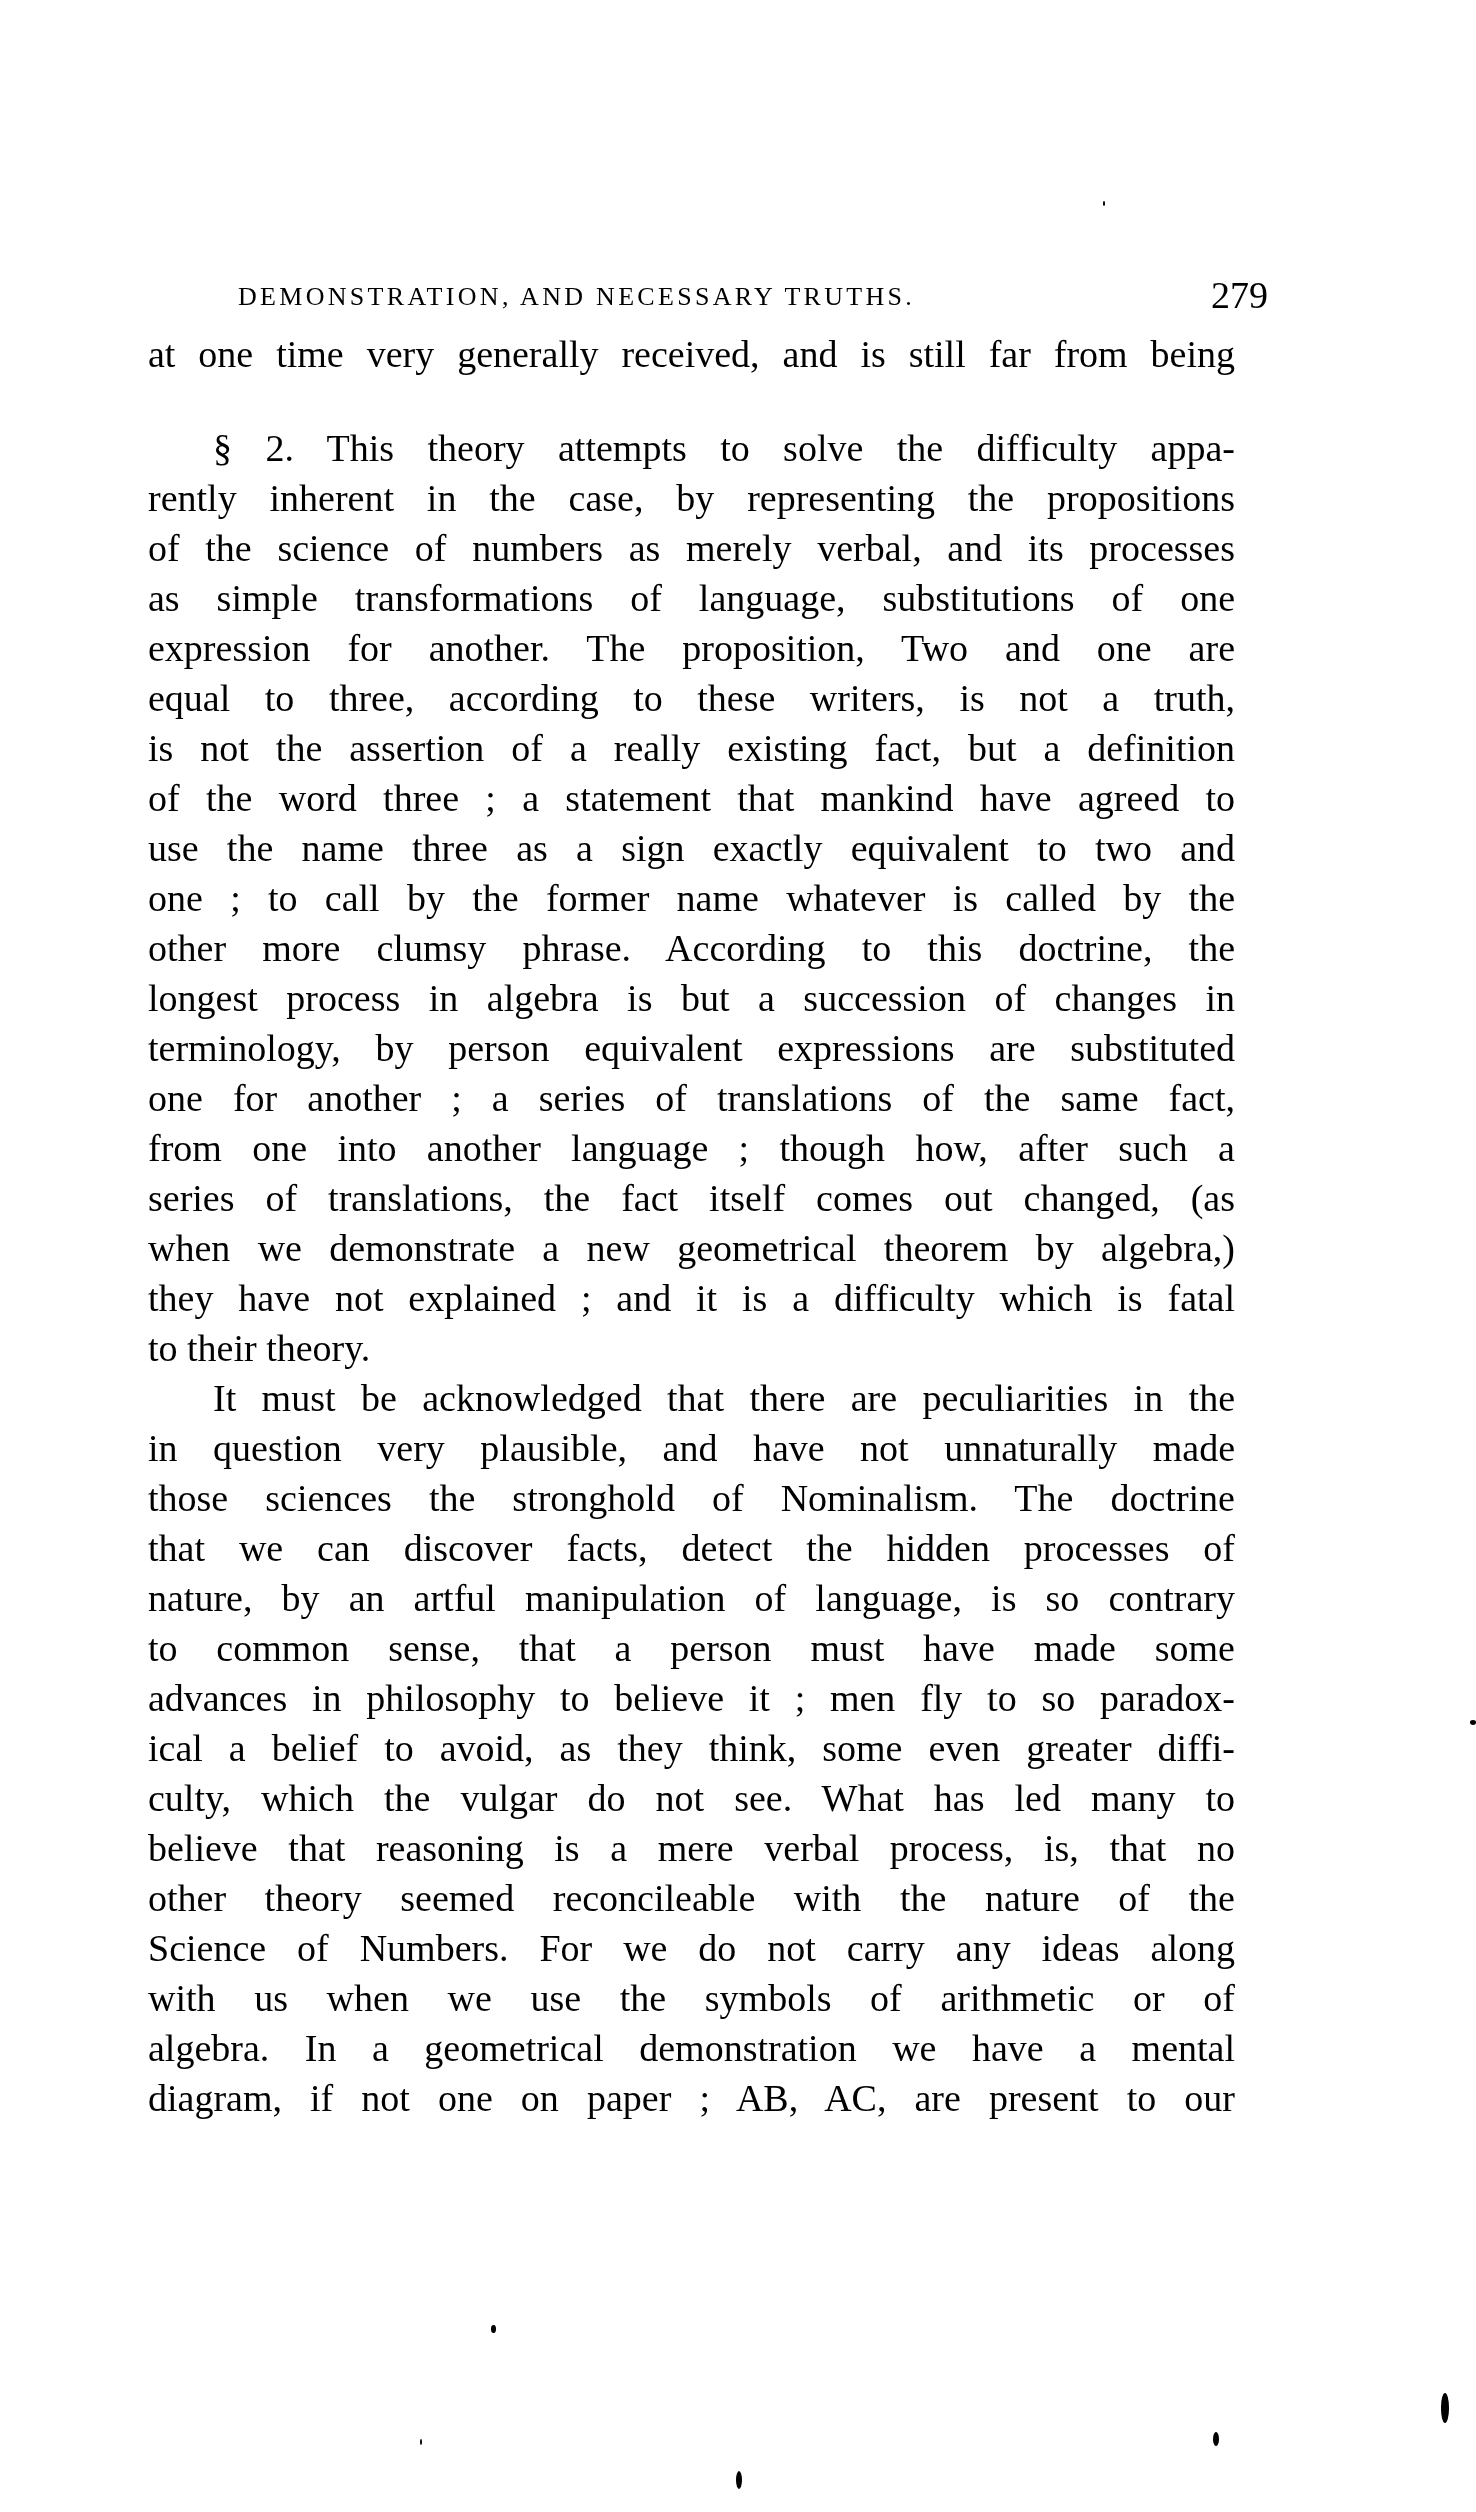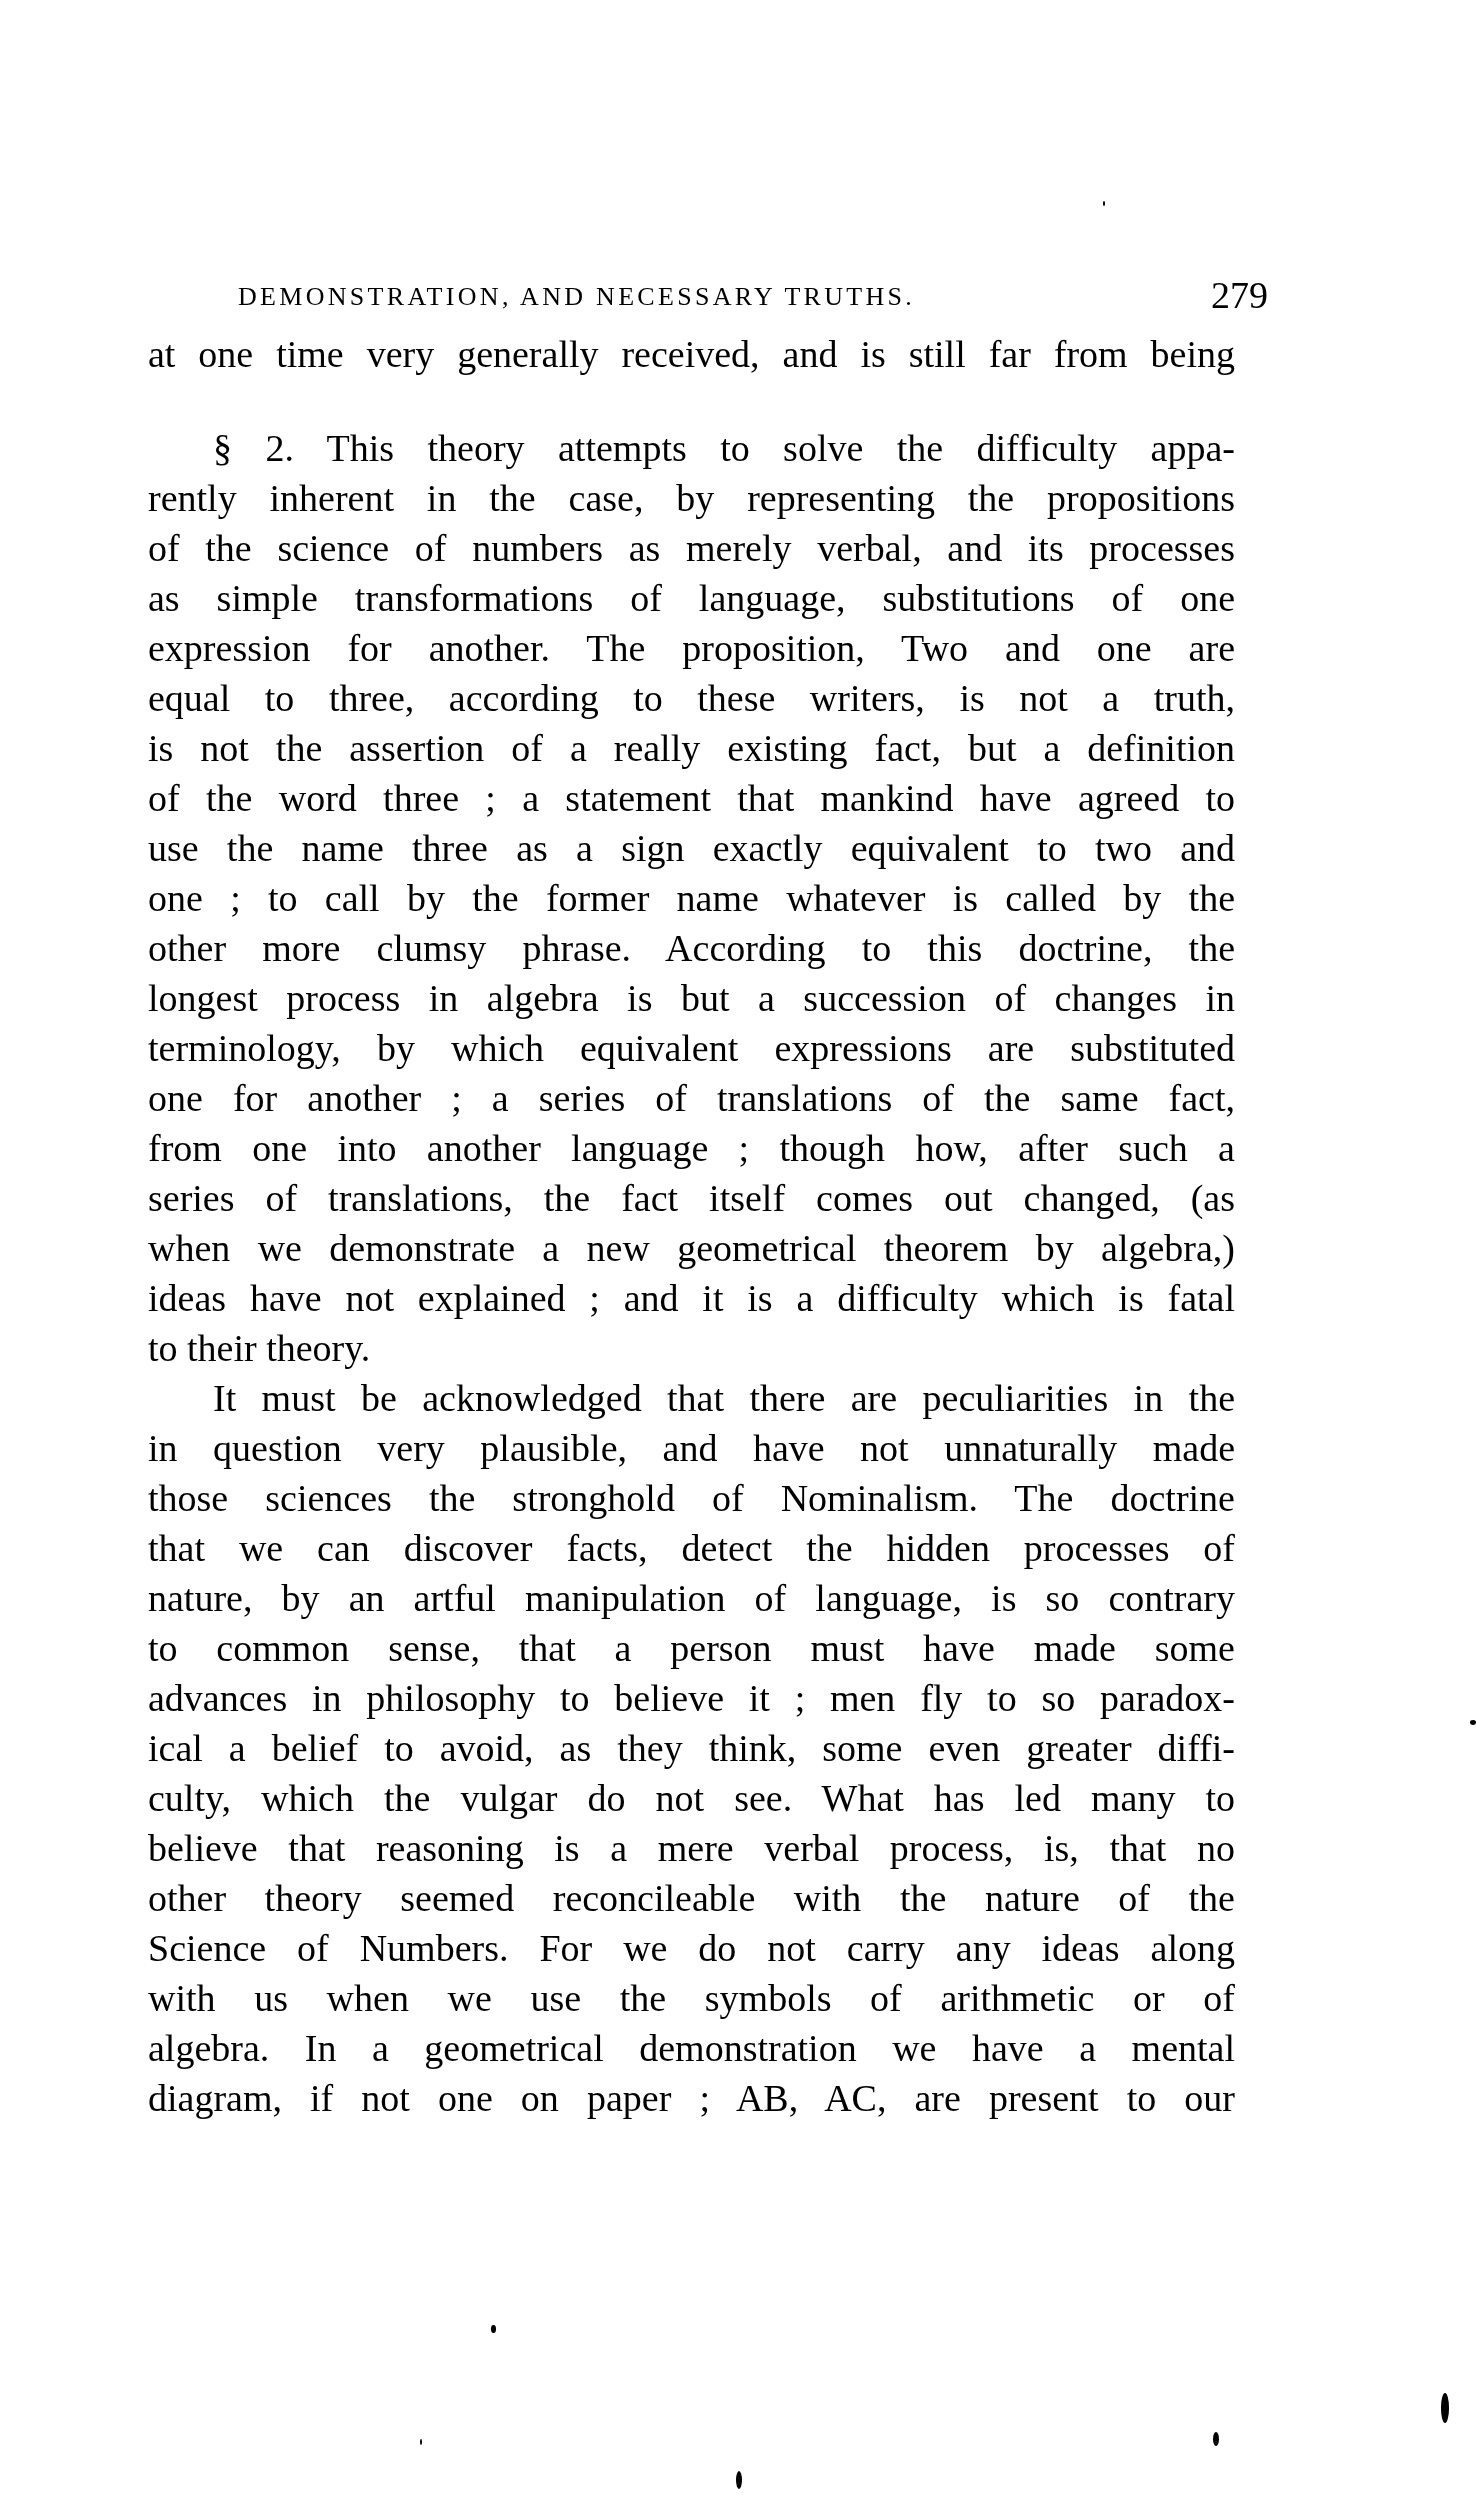"terminology, by which equivalent" span.line { text: which -> person }
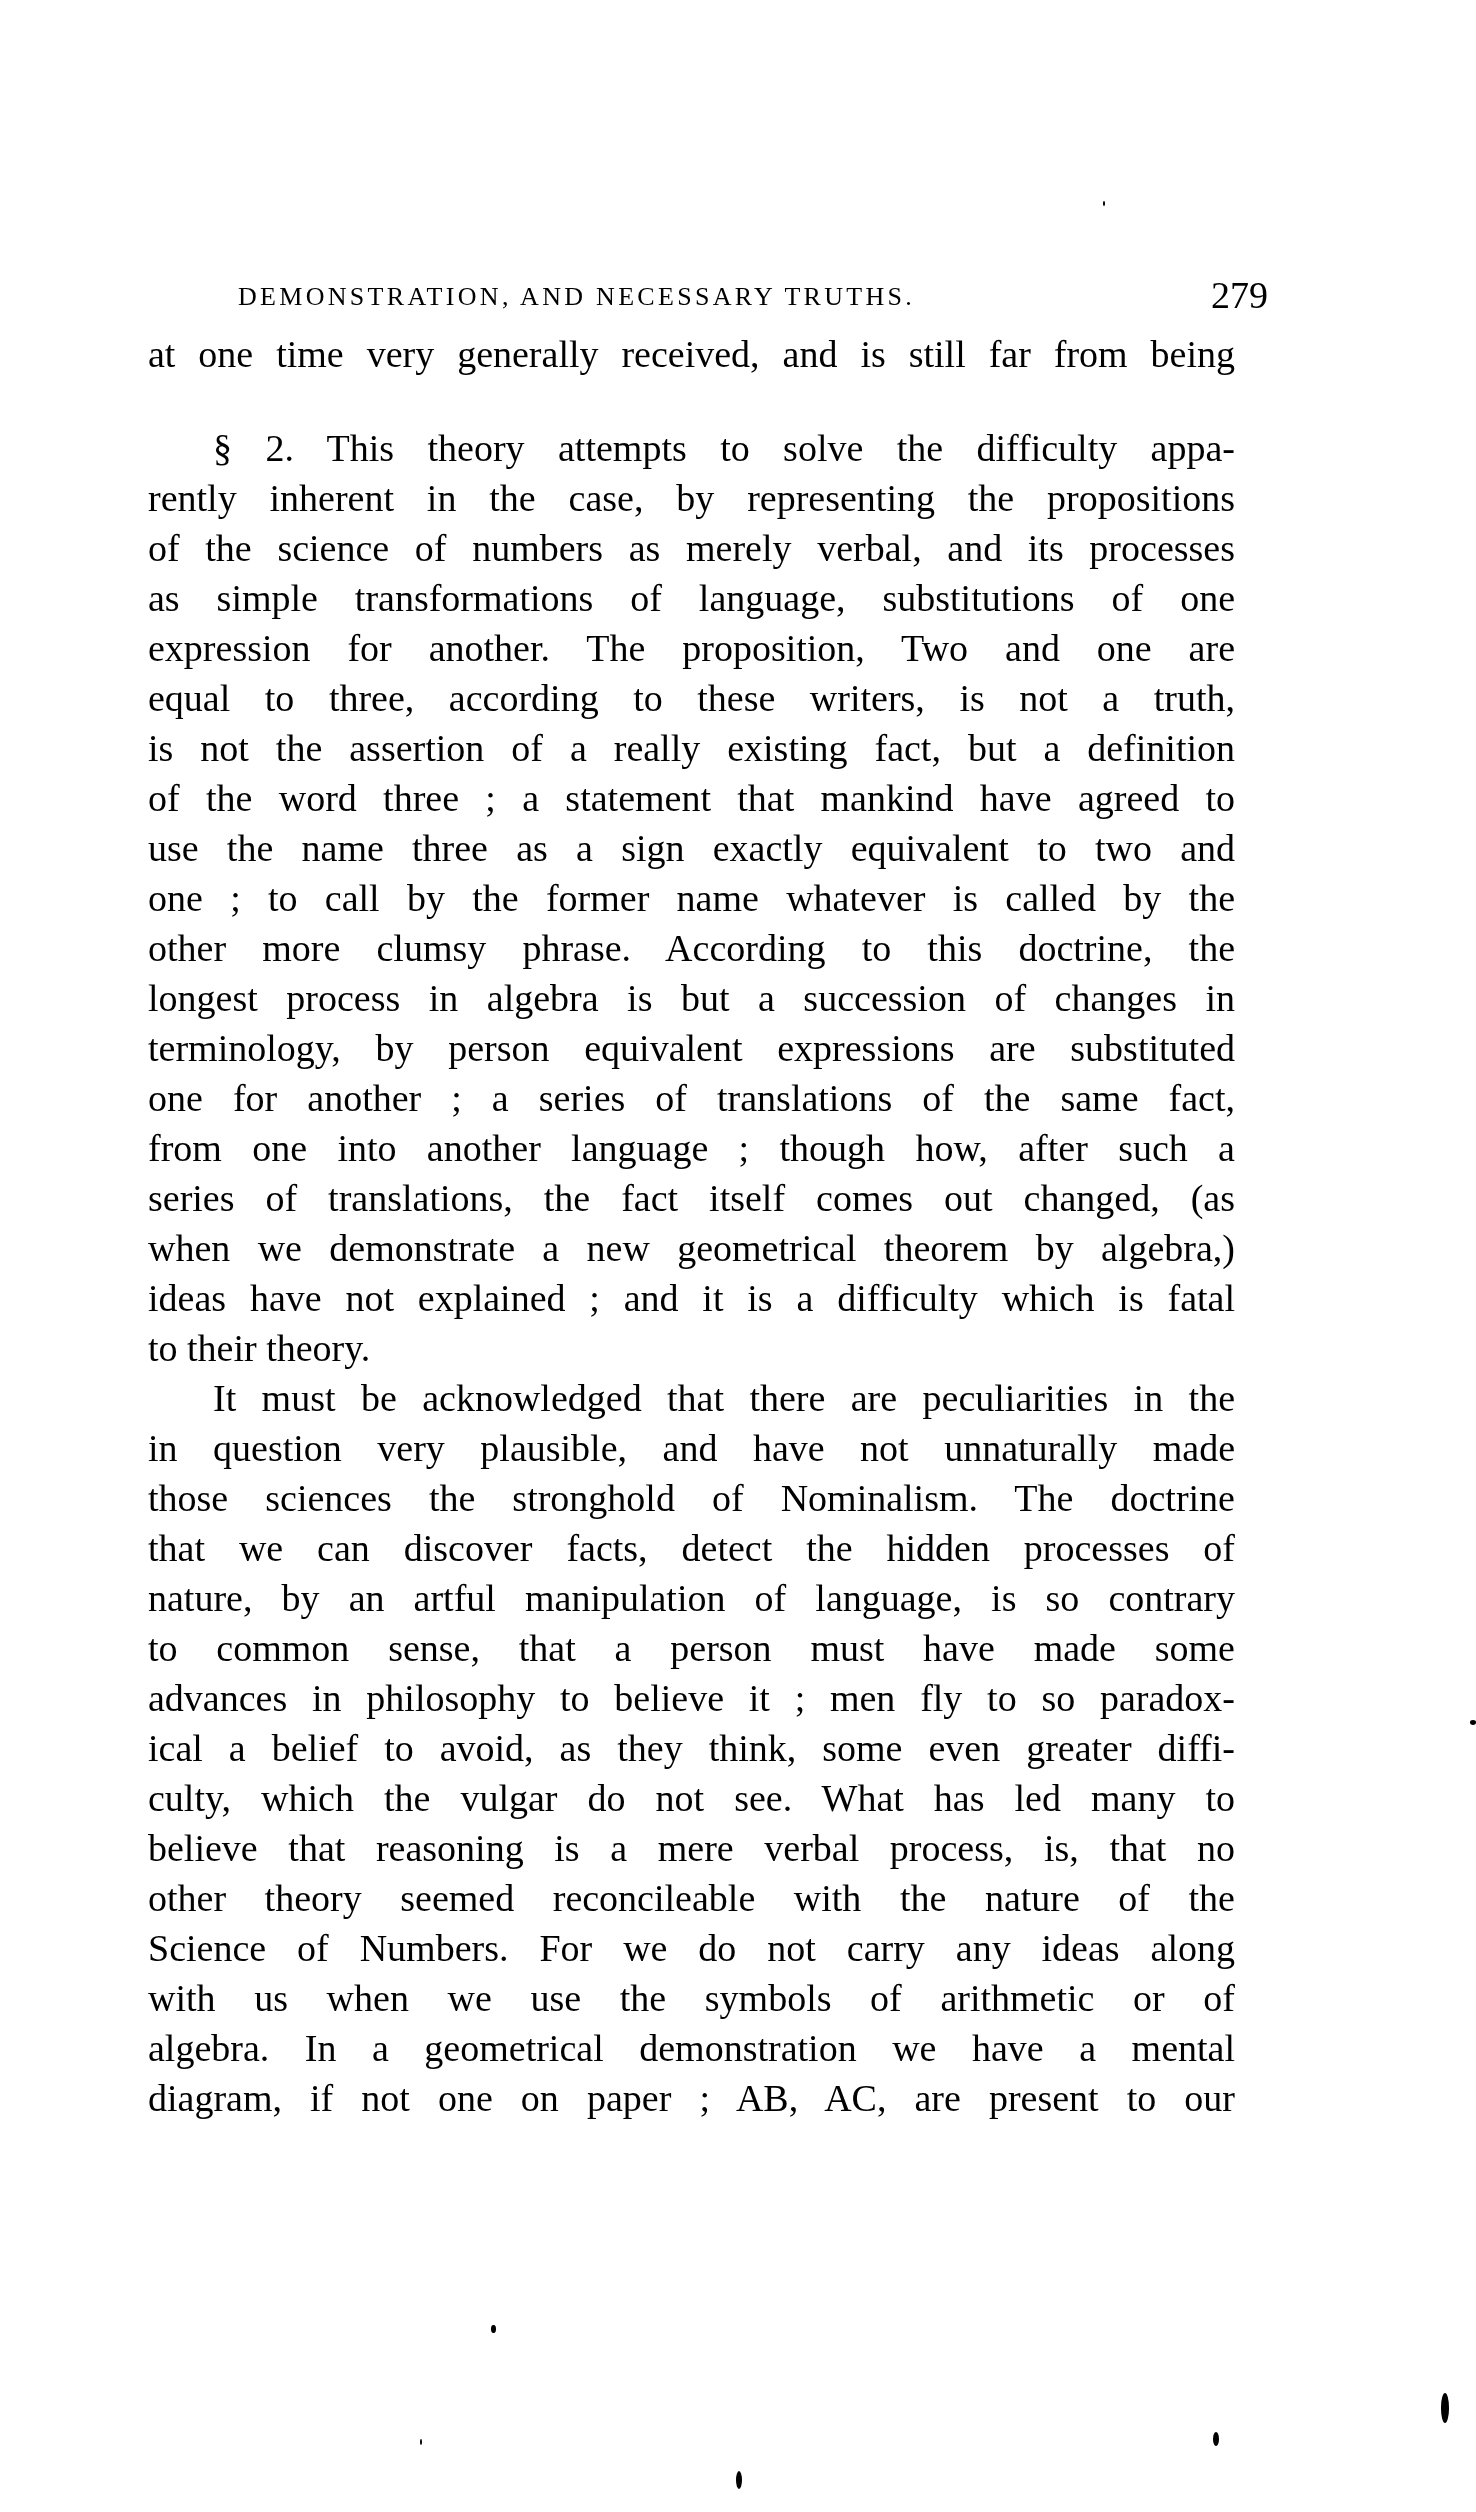"ideas have not explained ;" span.line { text: ideas -> they }
